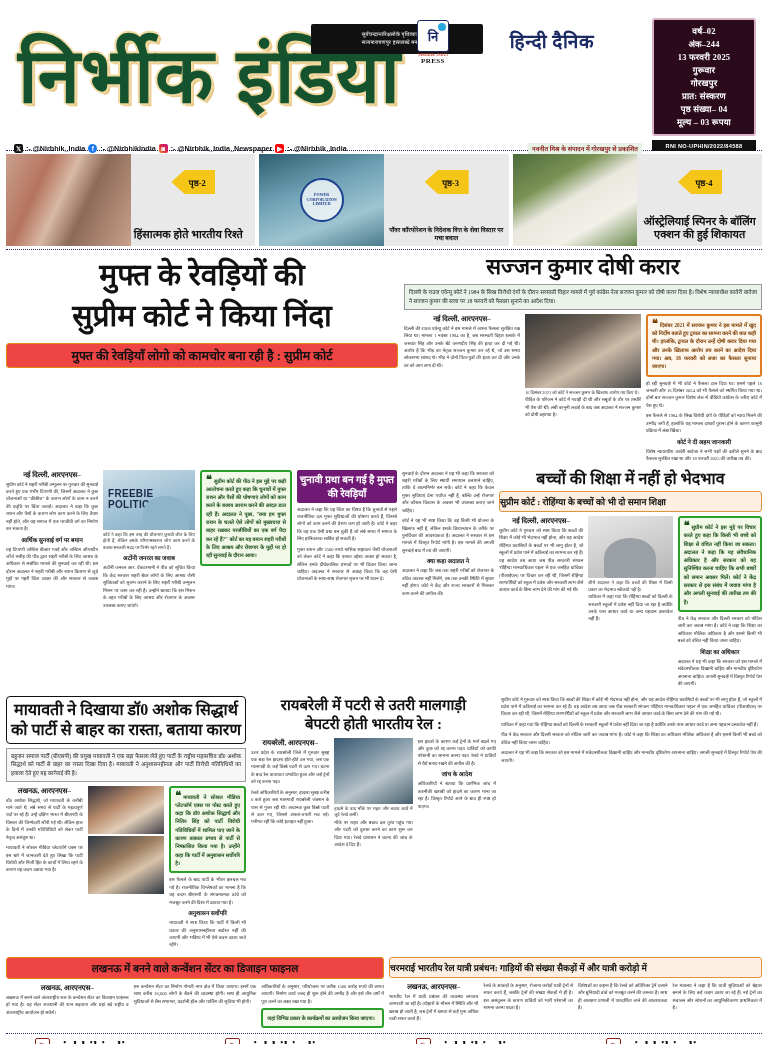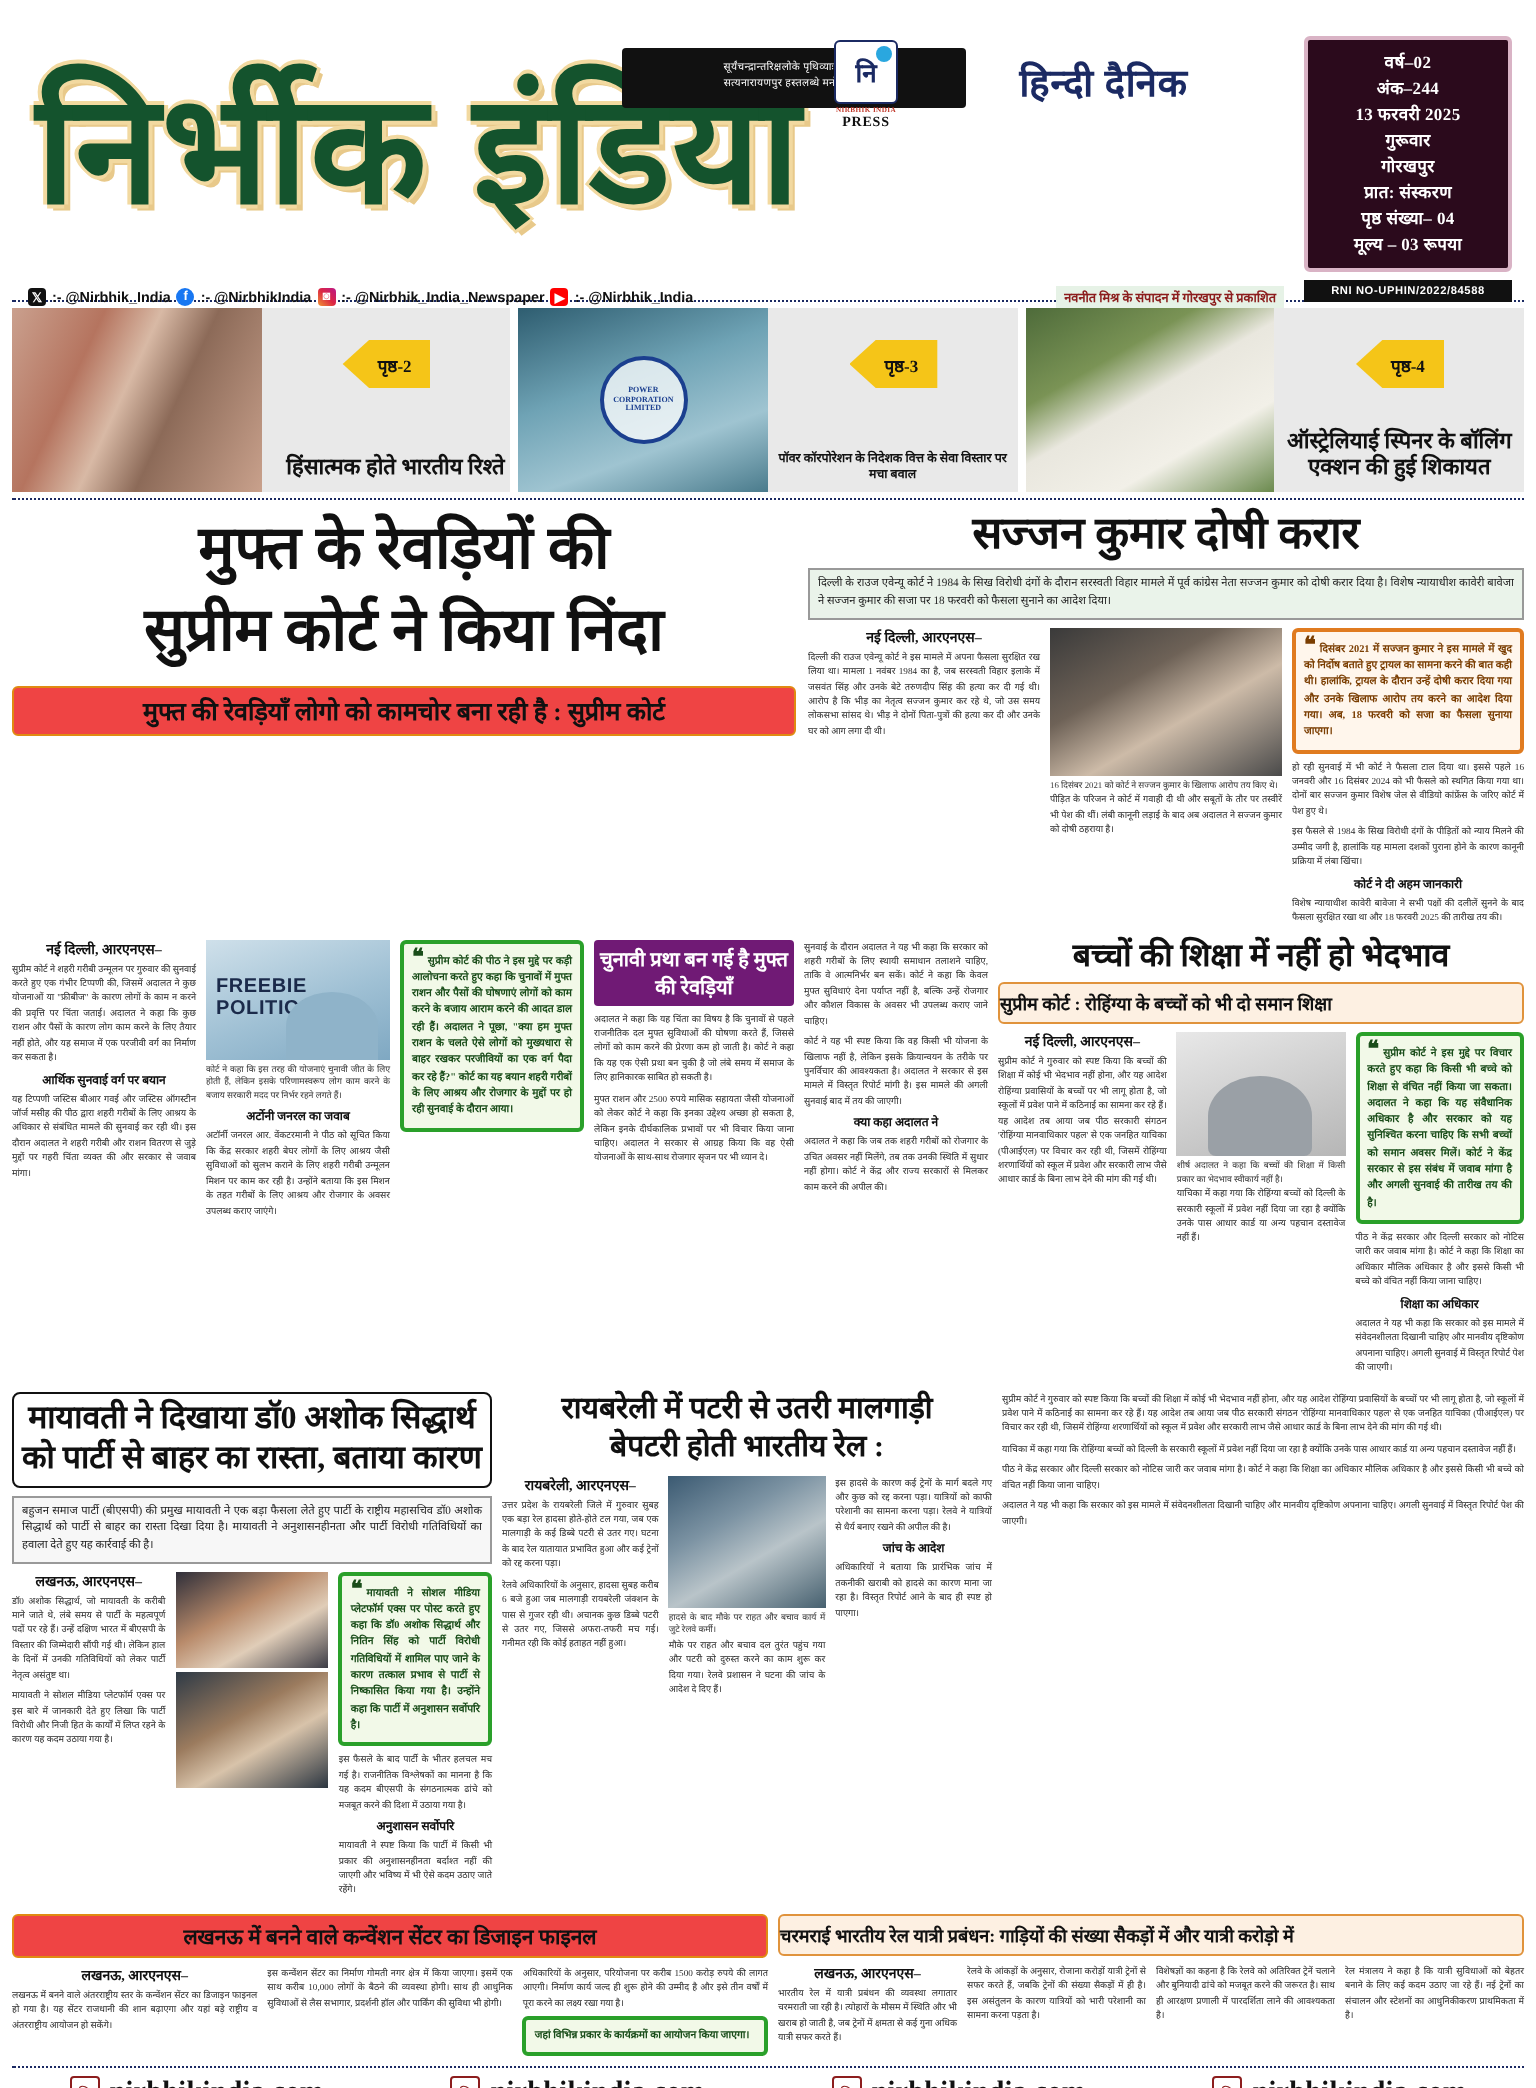"ऑस्ट्रेलियाई स्पिनर के बॉलिंग एक्शन" .pv .txt { justify-content: flex-end -> flex-start }
